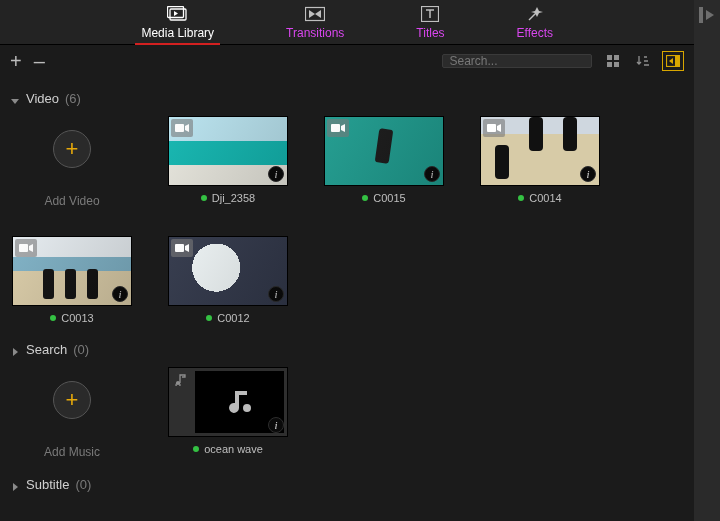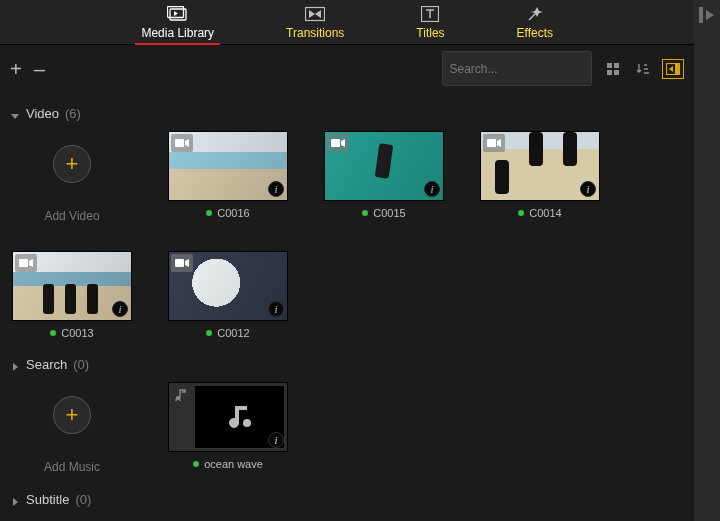"Transitions" .tab { color: #fde047 -> #d946ef }
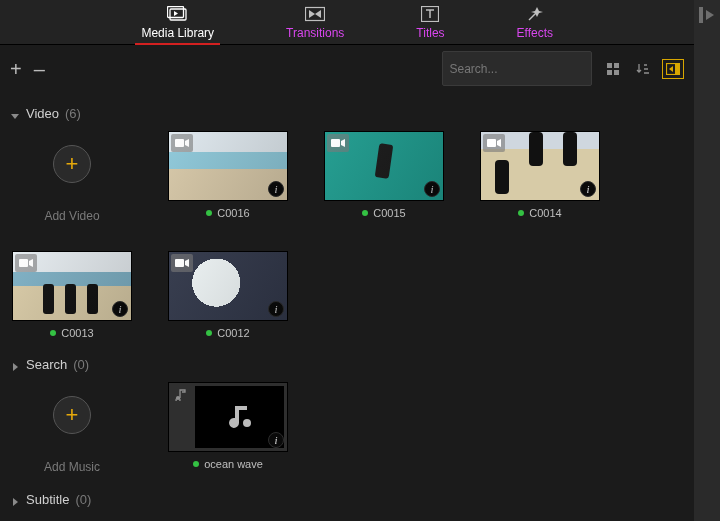"Search..." .search { height: 35px -> 14px }
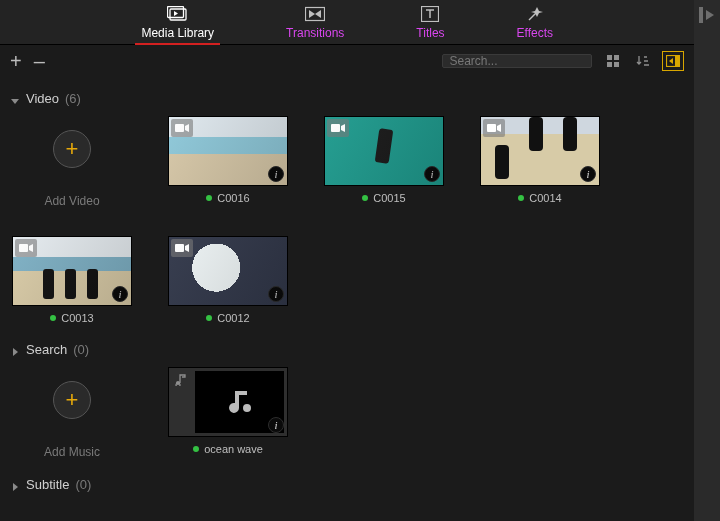"Dji_2358" div.tile { html: none -> <div> <div> <span> <svg> <rect></rect> <polygon></polygon> </svg> </span> <span>i</span> </div> <div> <span></span> <span>Dji_2358</span> </div> </div> }
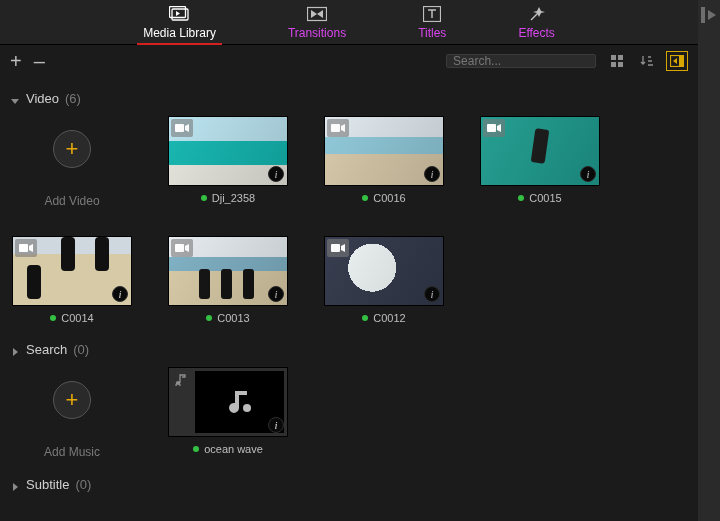"C0016" div.tile { html: <div> <div> <span> <svg> <rect></rect> <polygon></polygon> </svg> </span> <span>i</span> </div> <div> <span></span> <span>C0016</span> </div> </div> -> none }
